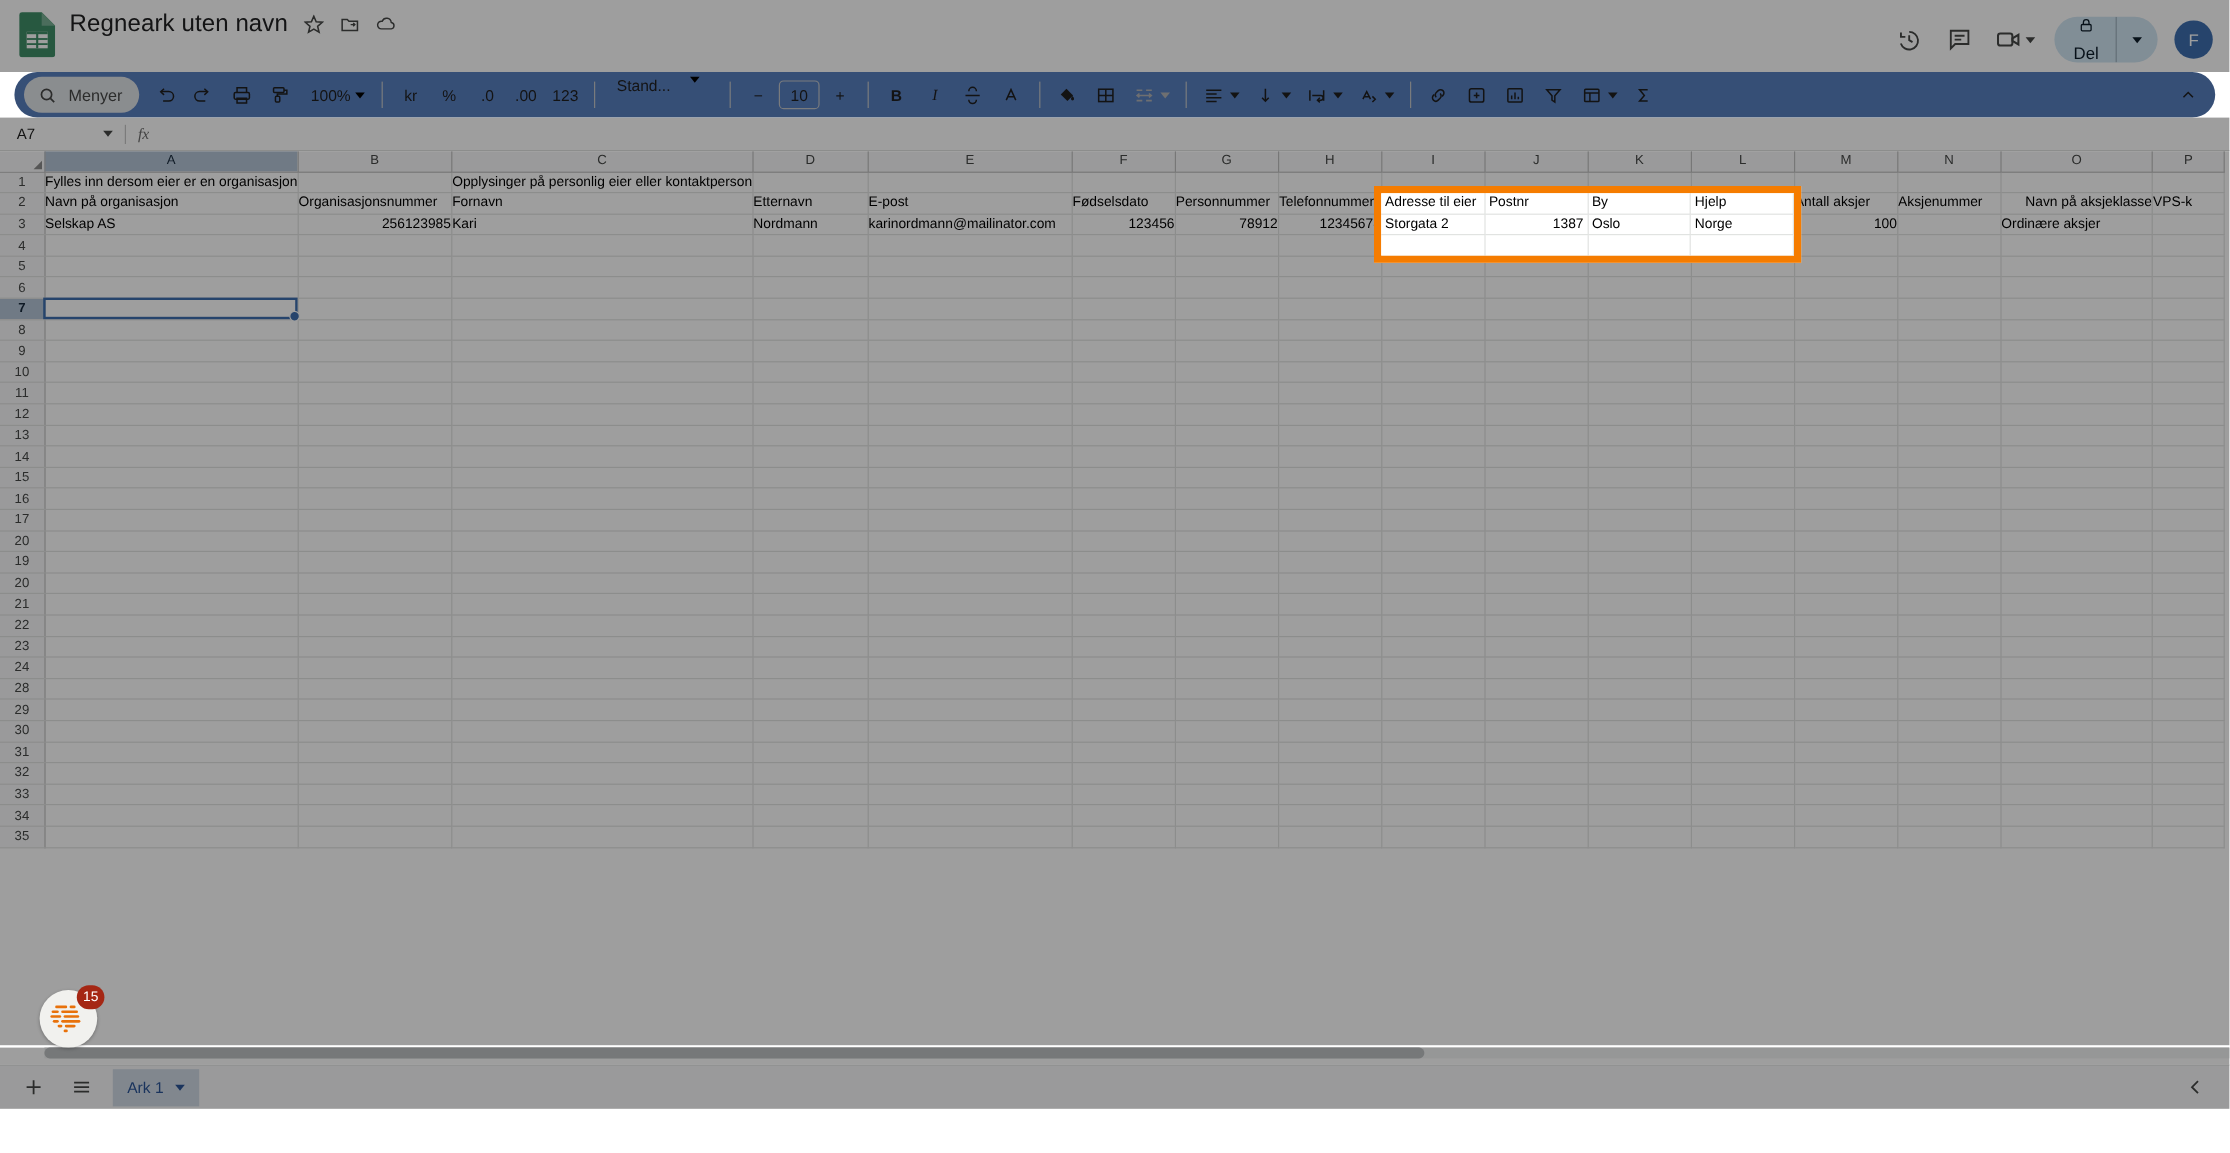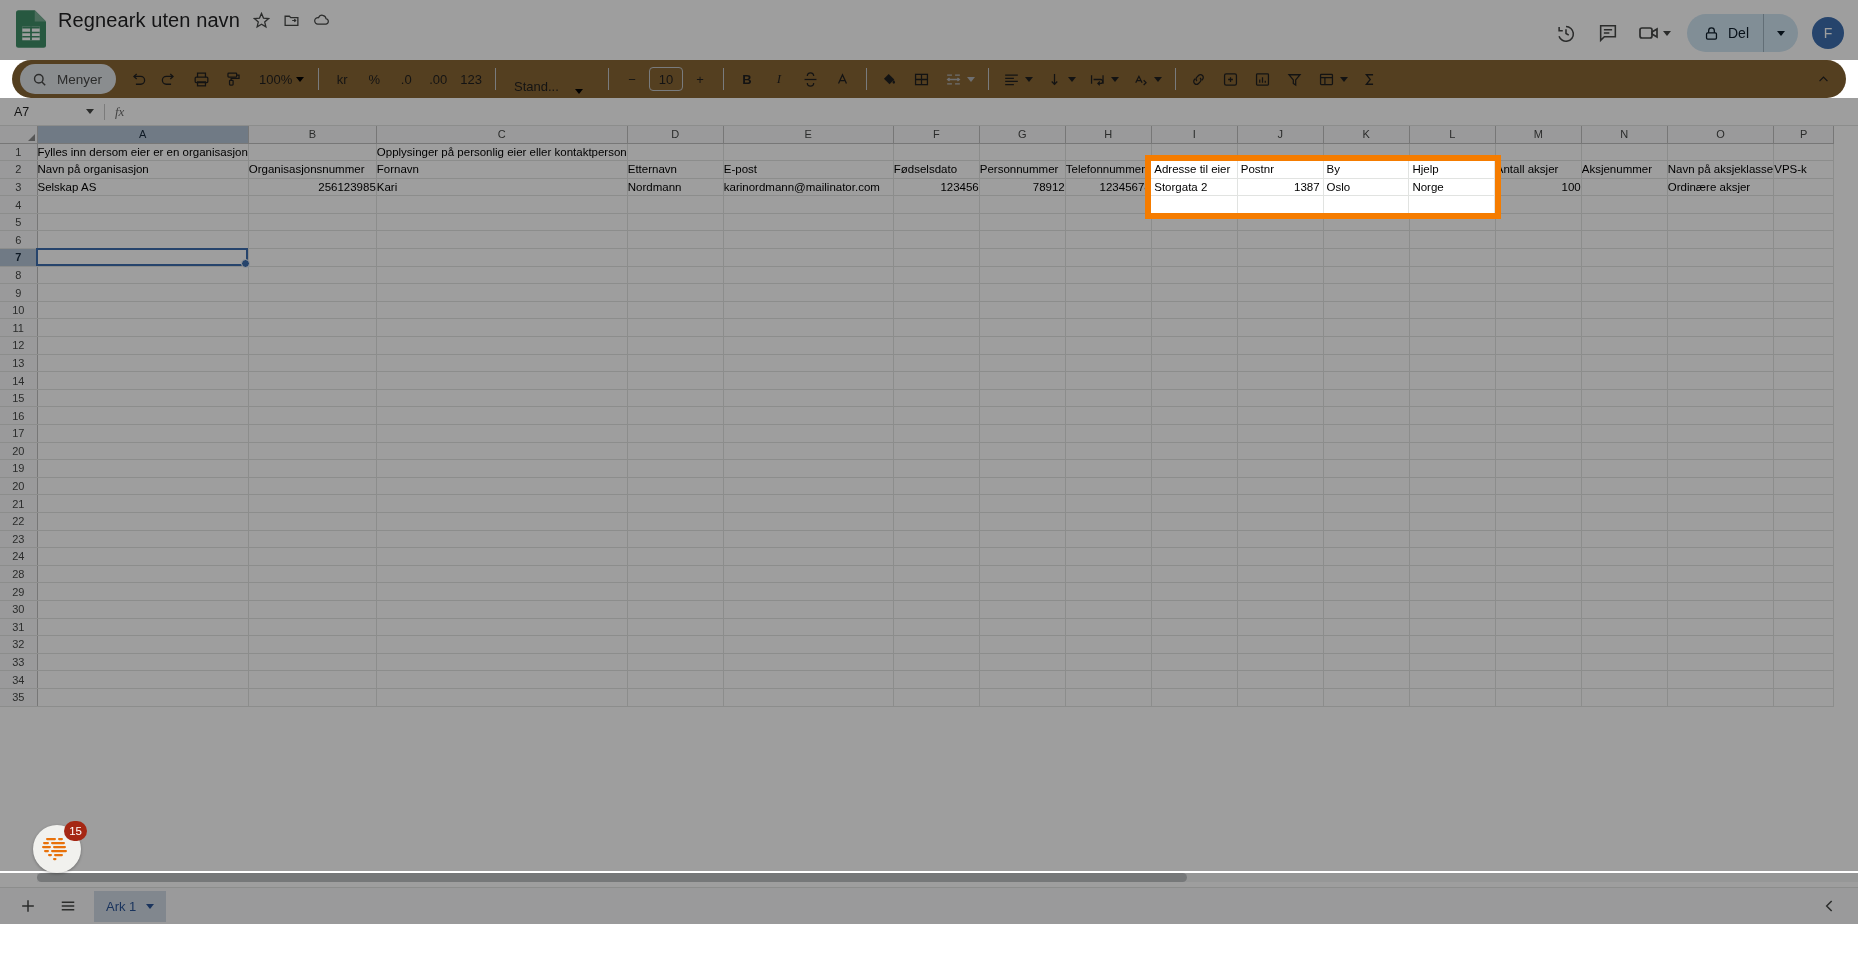"Del" .share-main { flex-direction: none -> column }
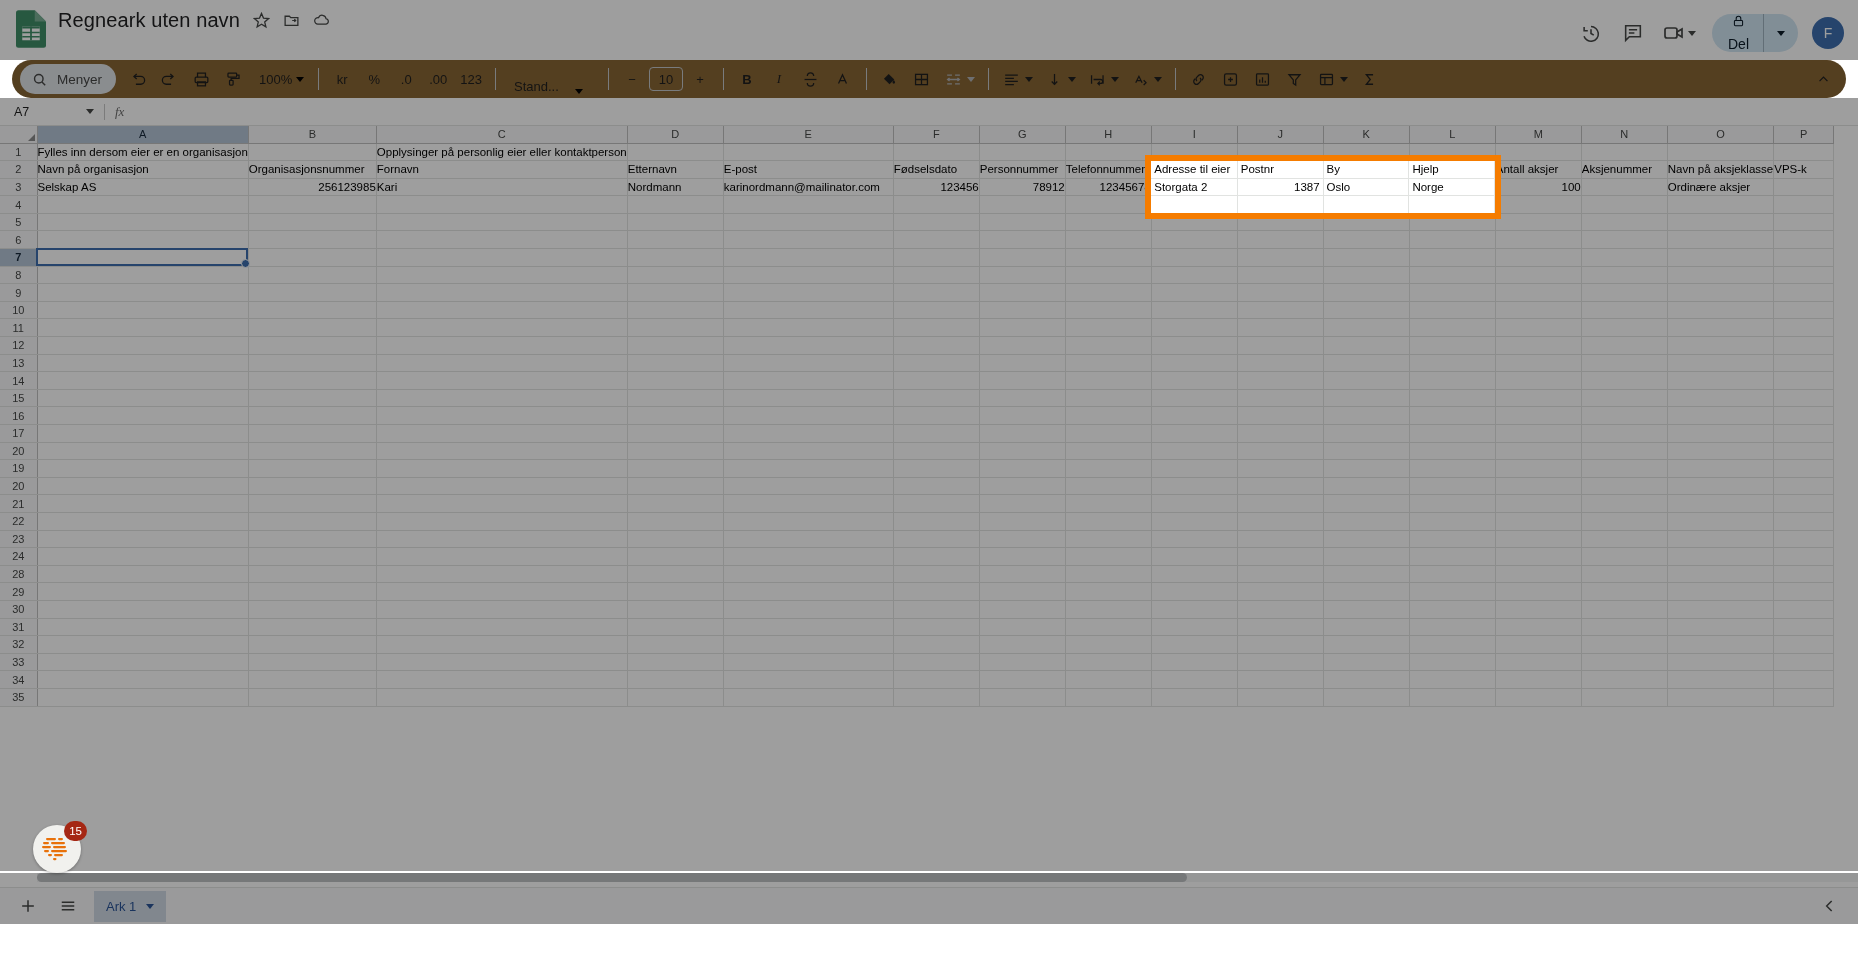"Menyer" .toolbar { background: #a16207 -> #3b82f6 }
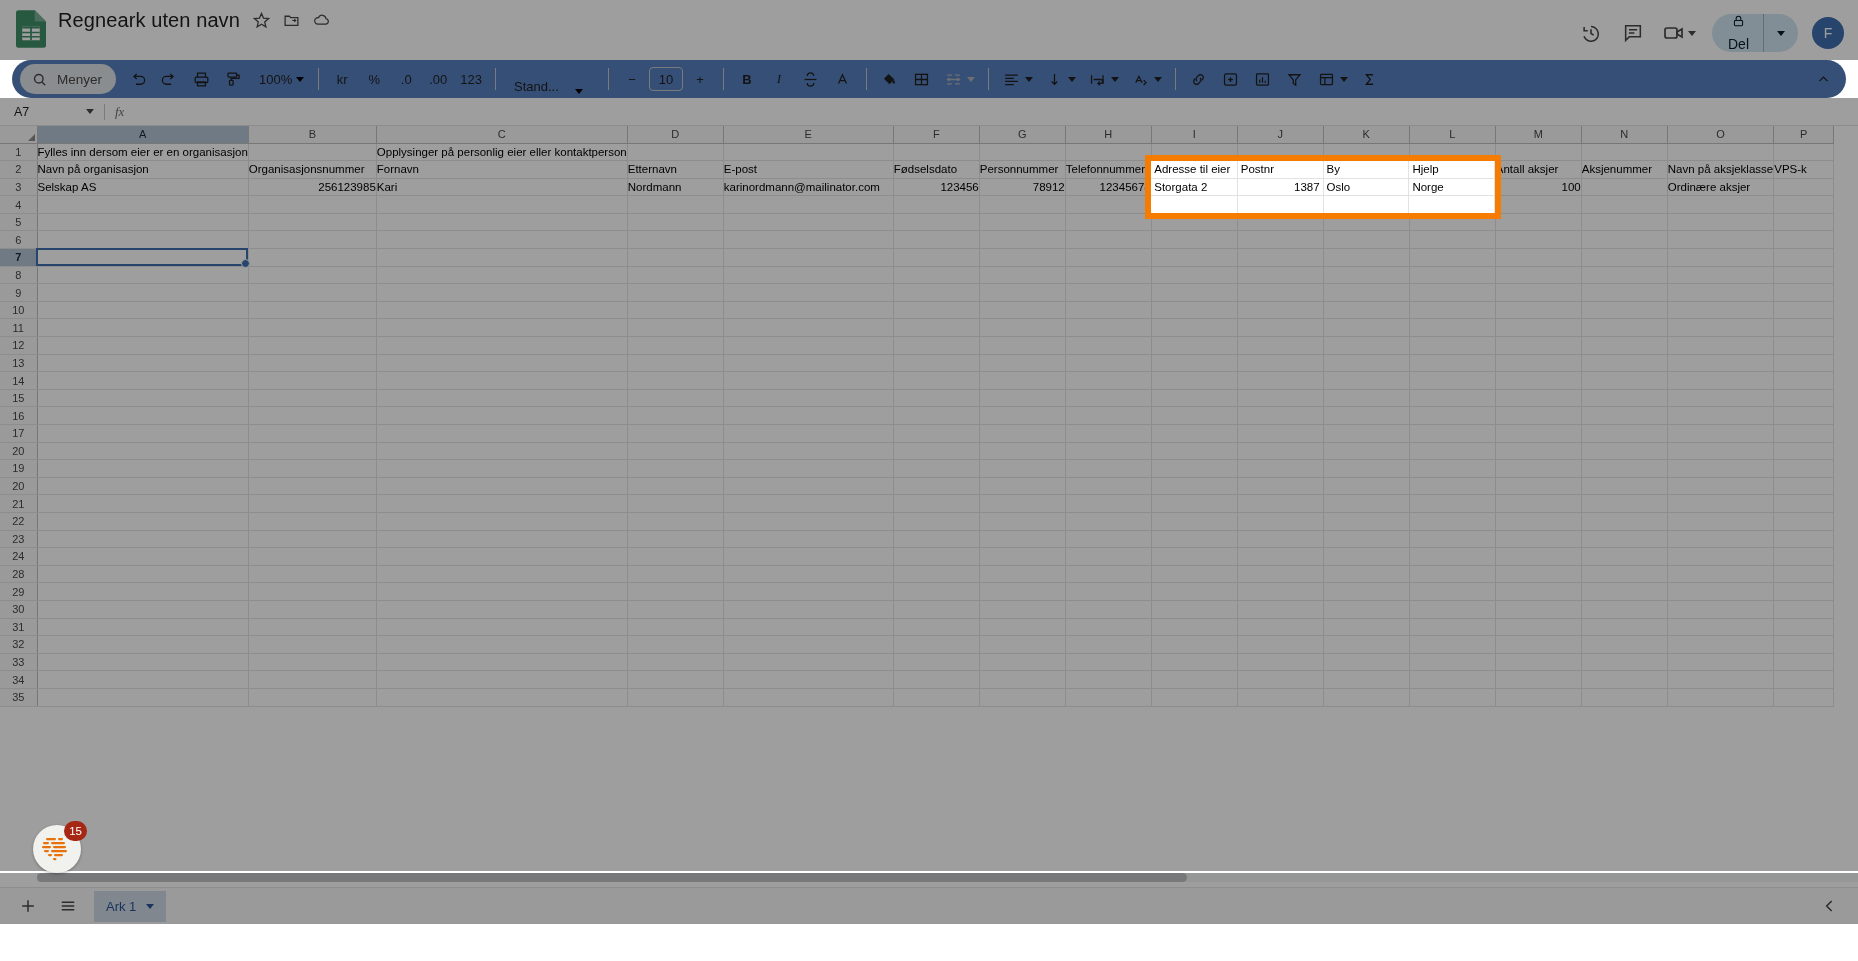"Stand..." .font-ctl { align-items: flex-end -> flex-start }
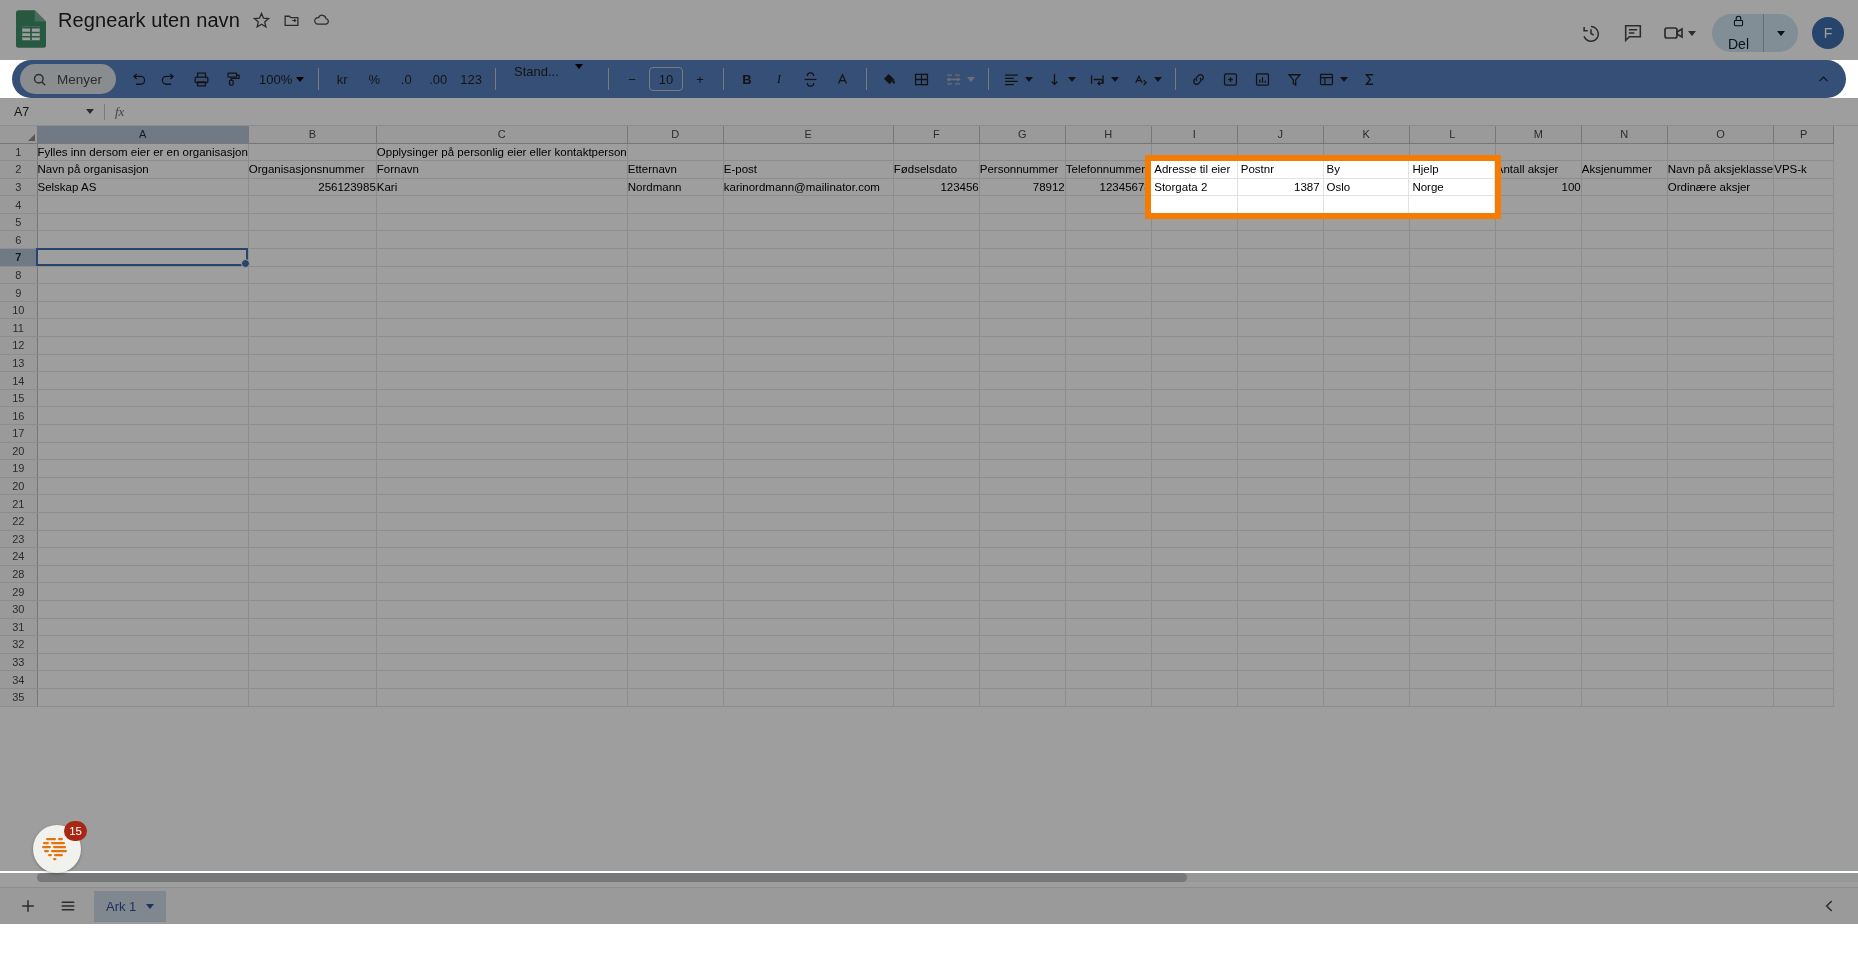"Navn på aksjeklasse" td.cell { padding-left: none -> 20px }
